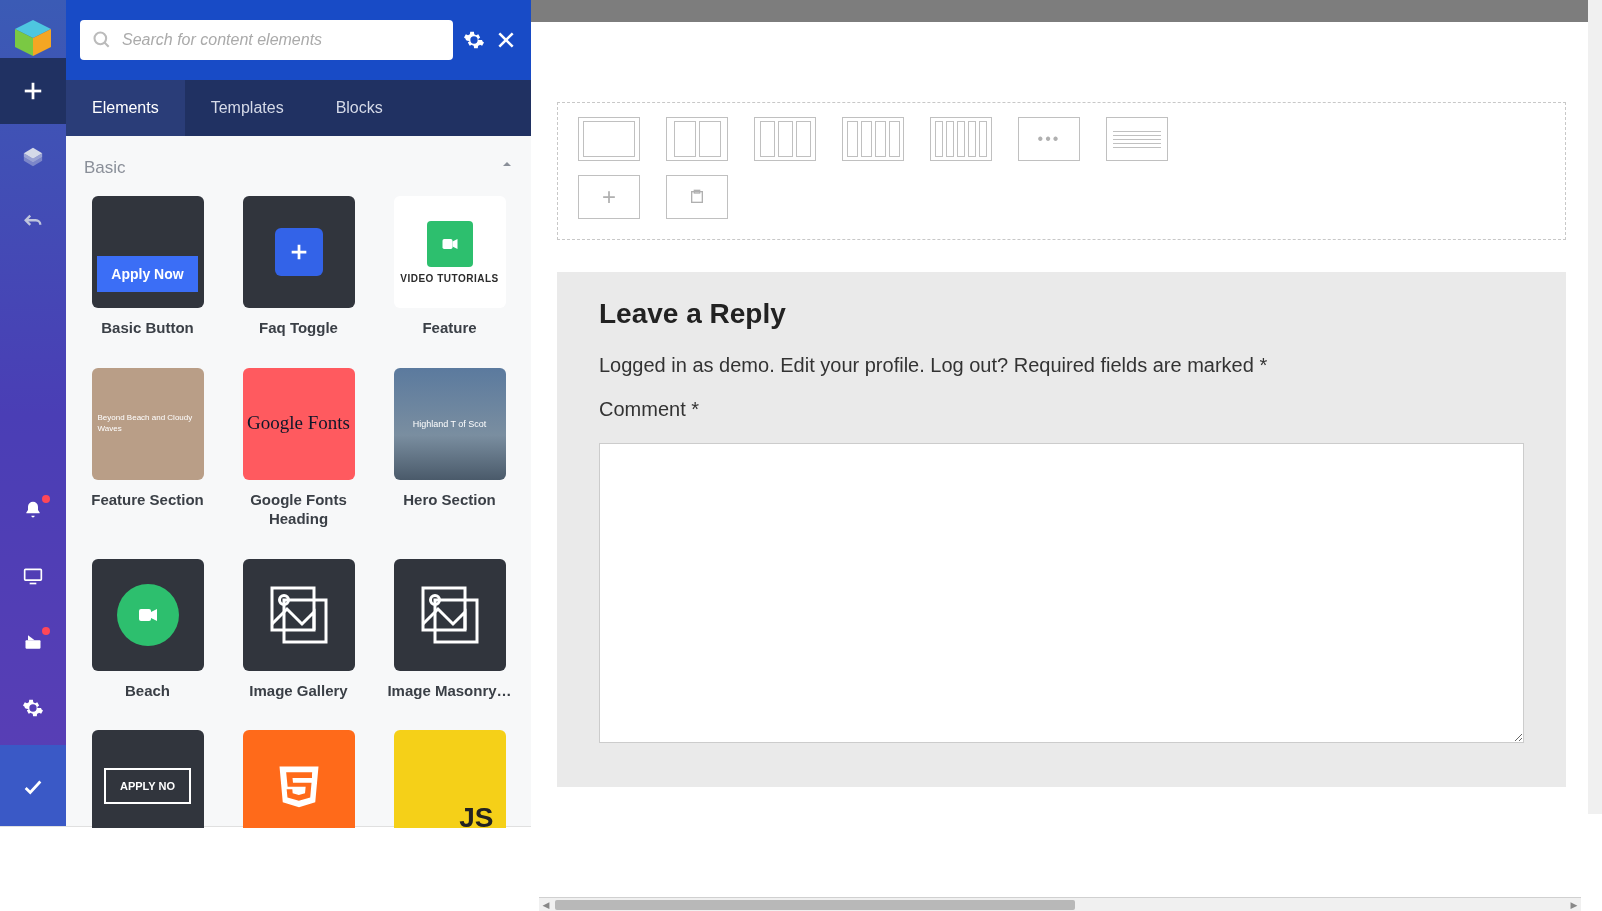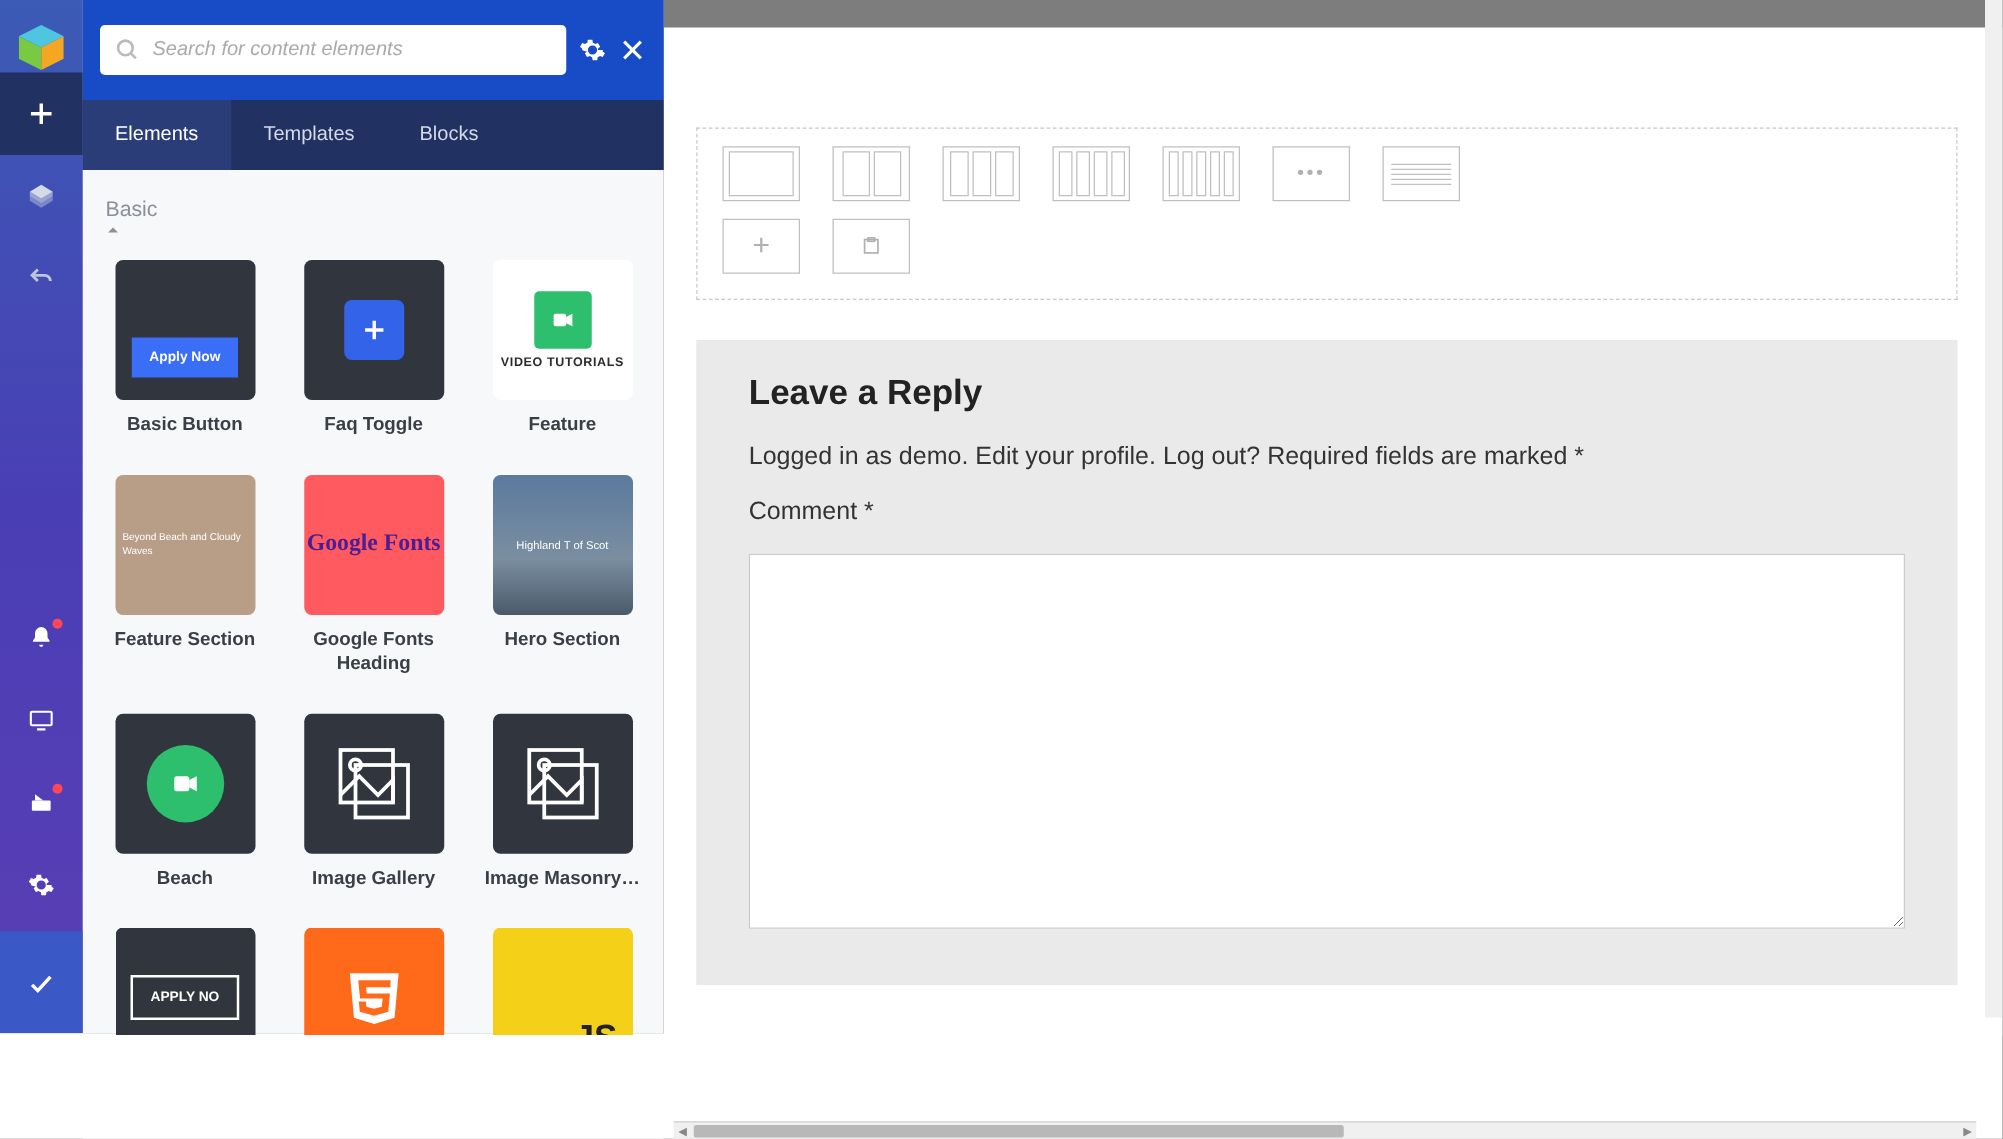"Basic" .section-head { flex-direction: column -> none }
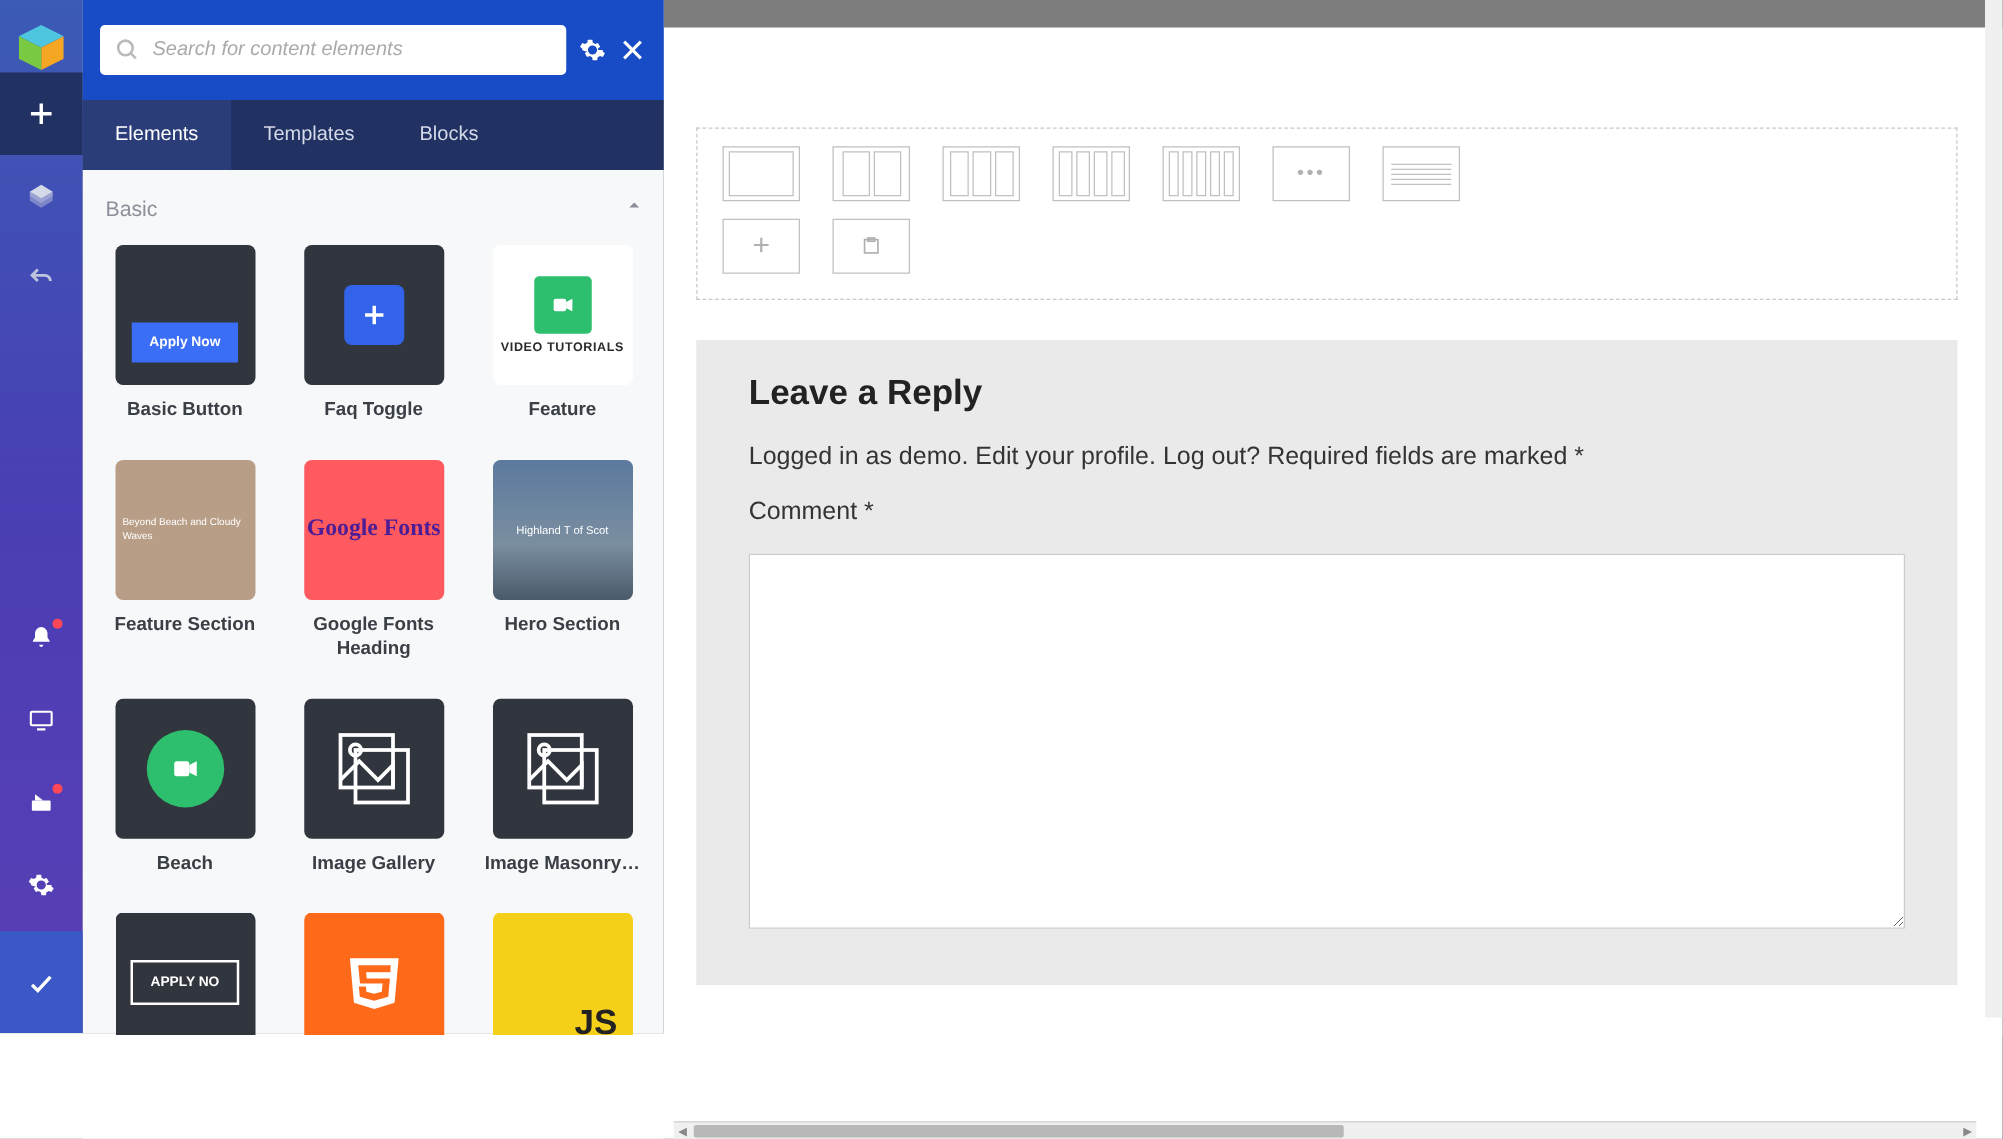"Apply Now" .thumb-apply .btn { font-size: 11px -> 14px }
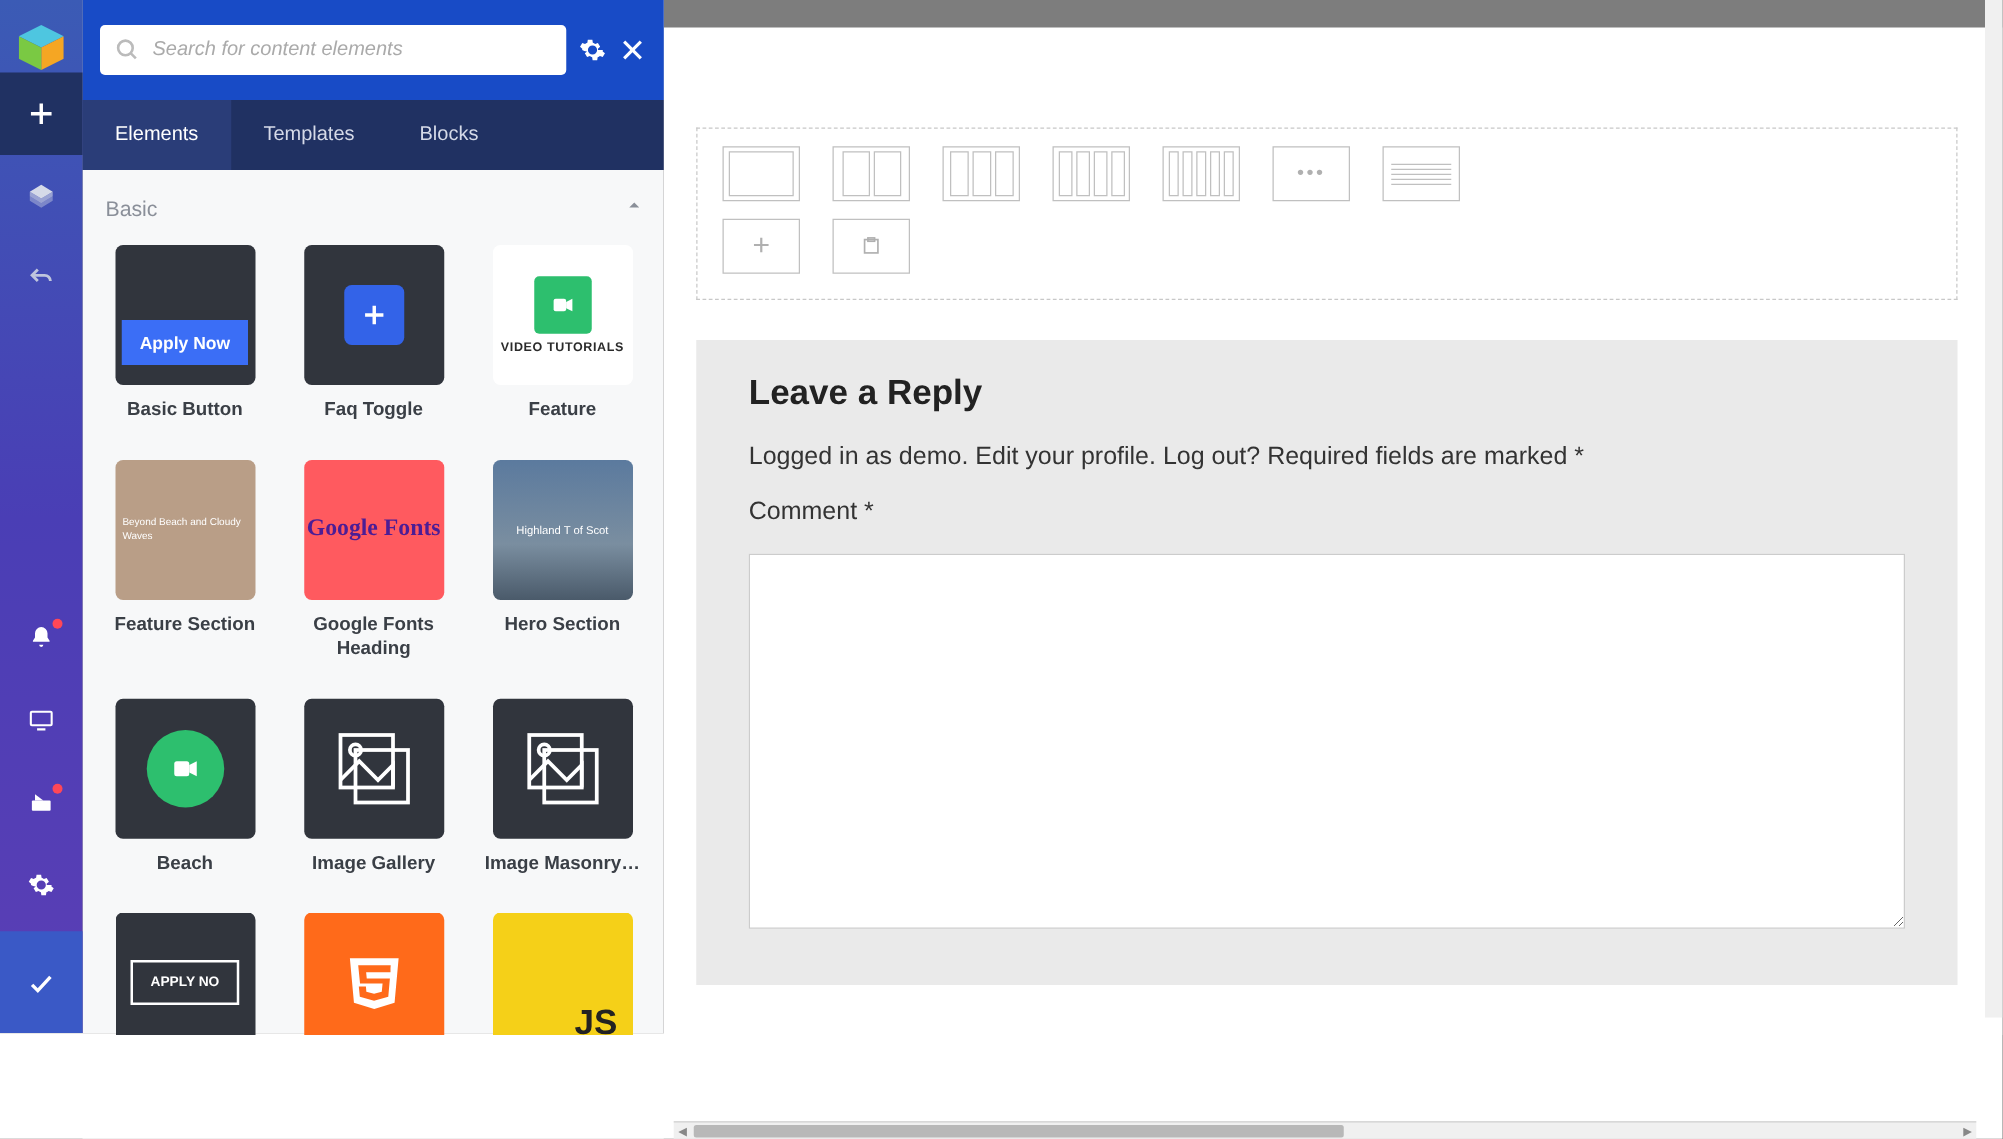"Google Fonts" .thumb-gfonts { color: #4c1d95 -> #0f172a; font-weight: 700 -> 400 }
